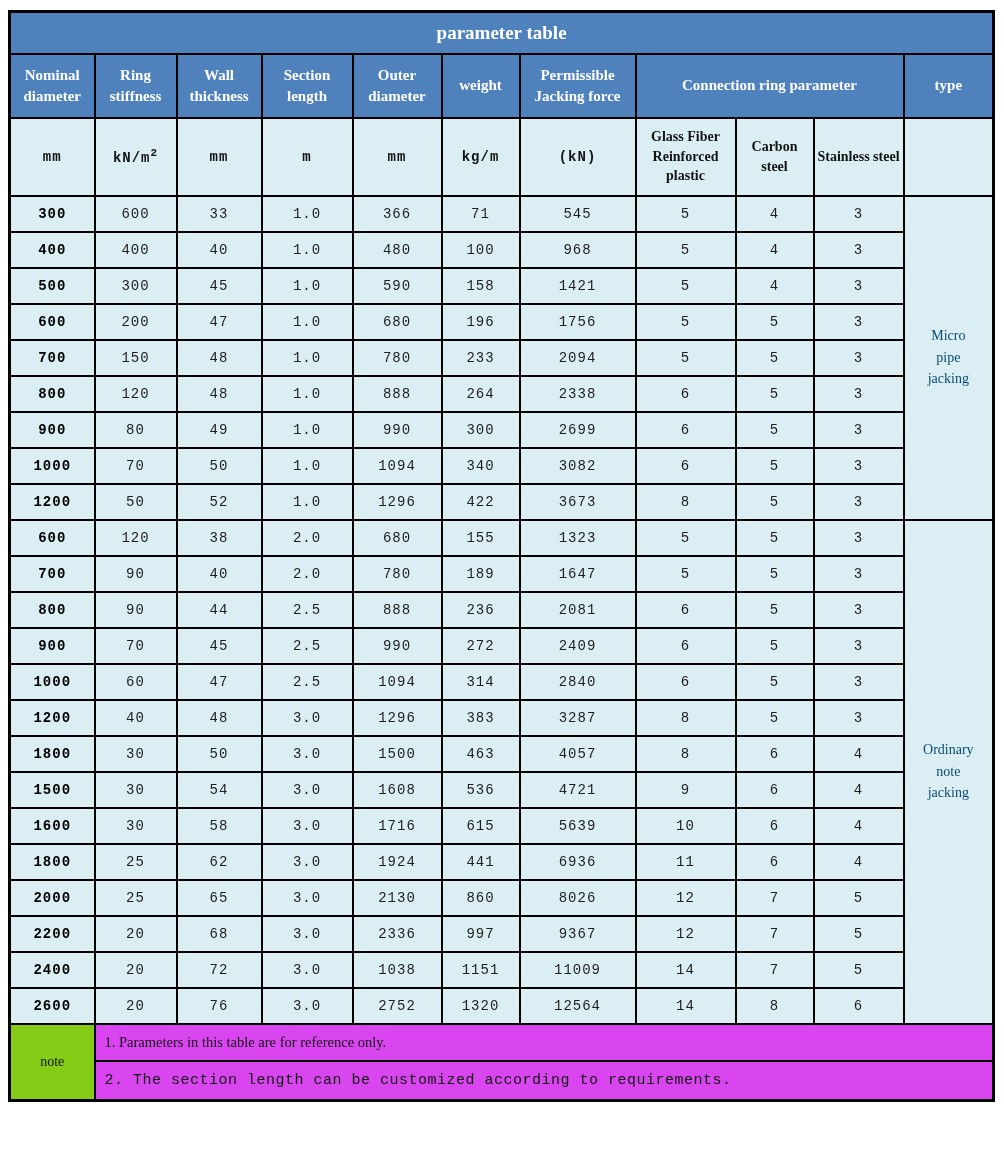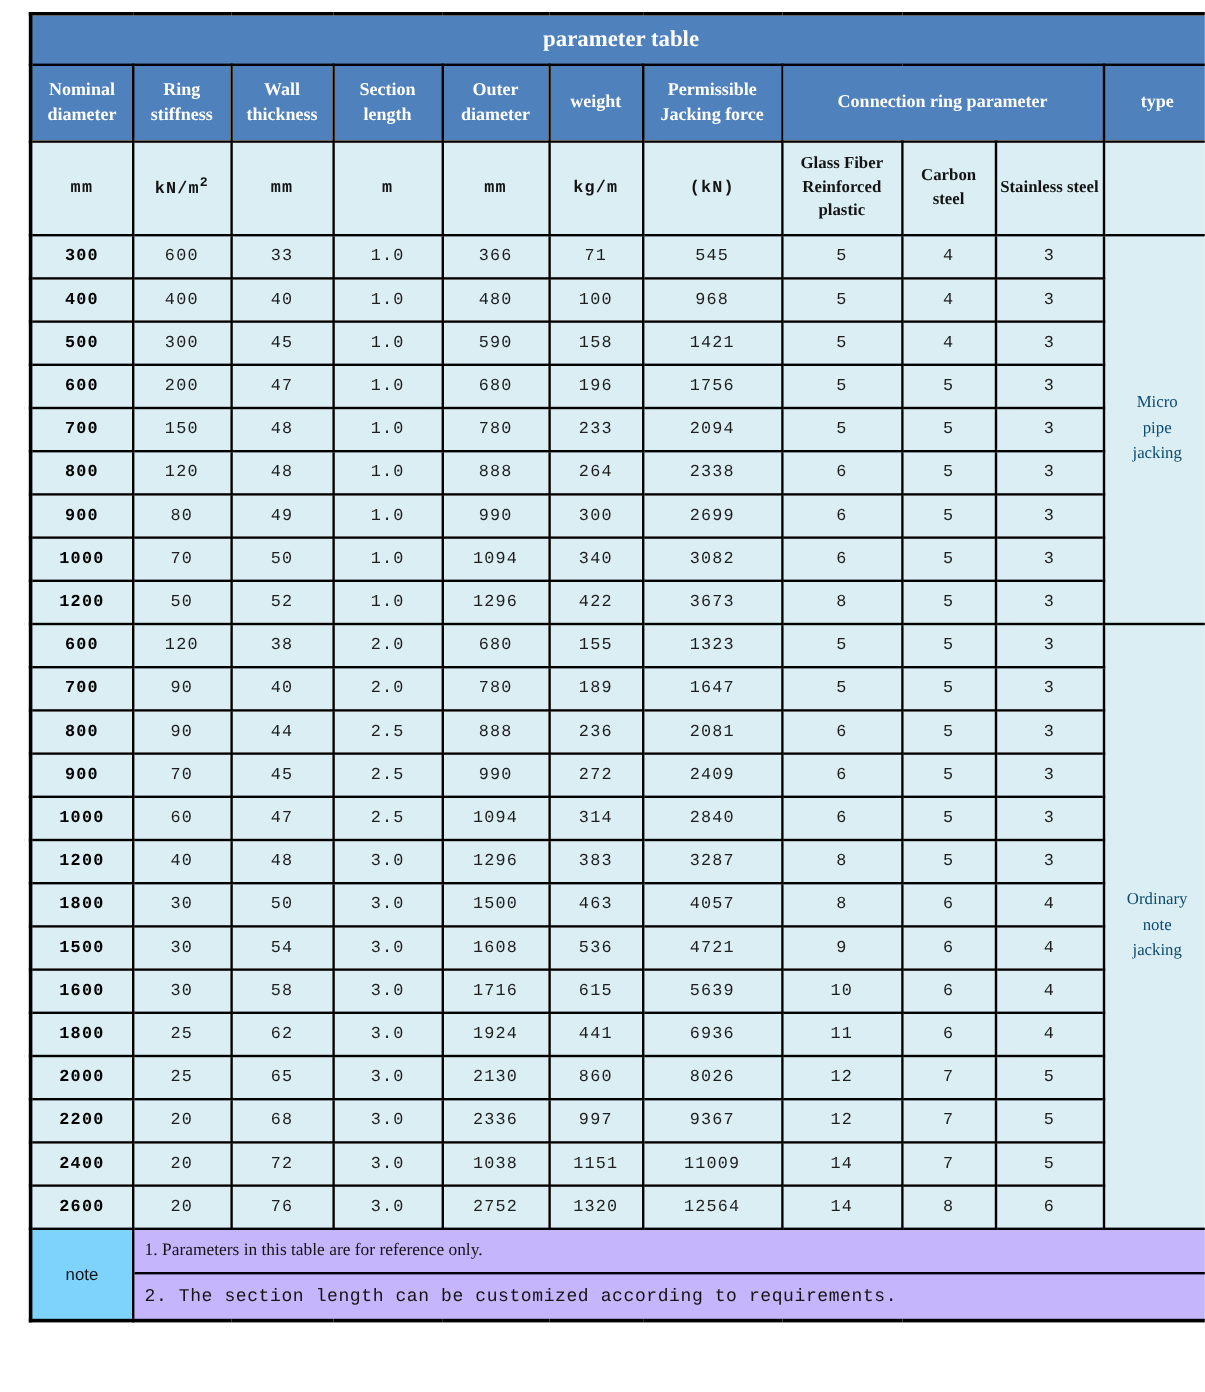"parameter table" .page { padding: 10px 10px 0 24px -> 10px 10px 0 8px }
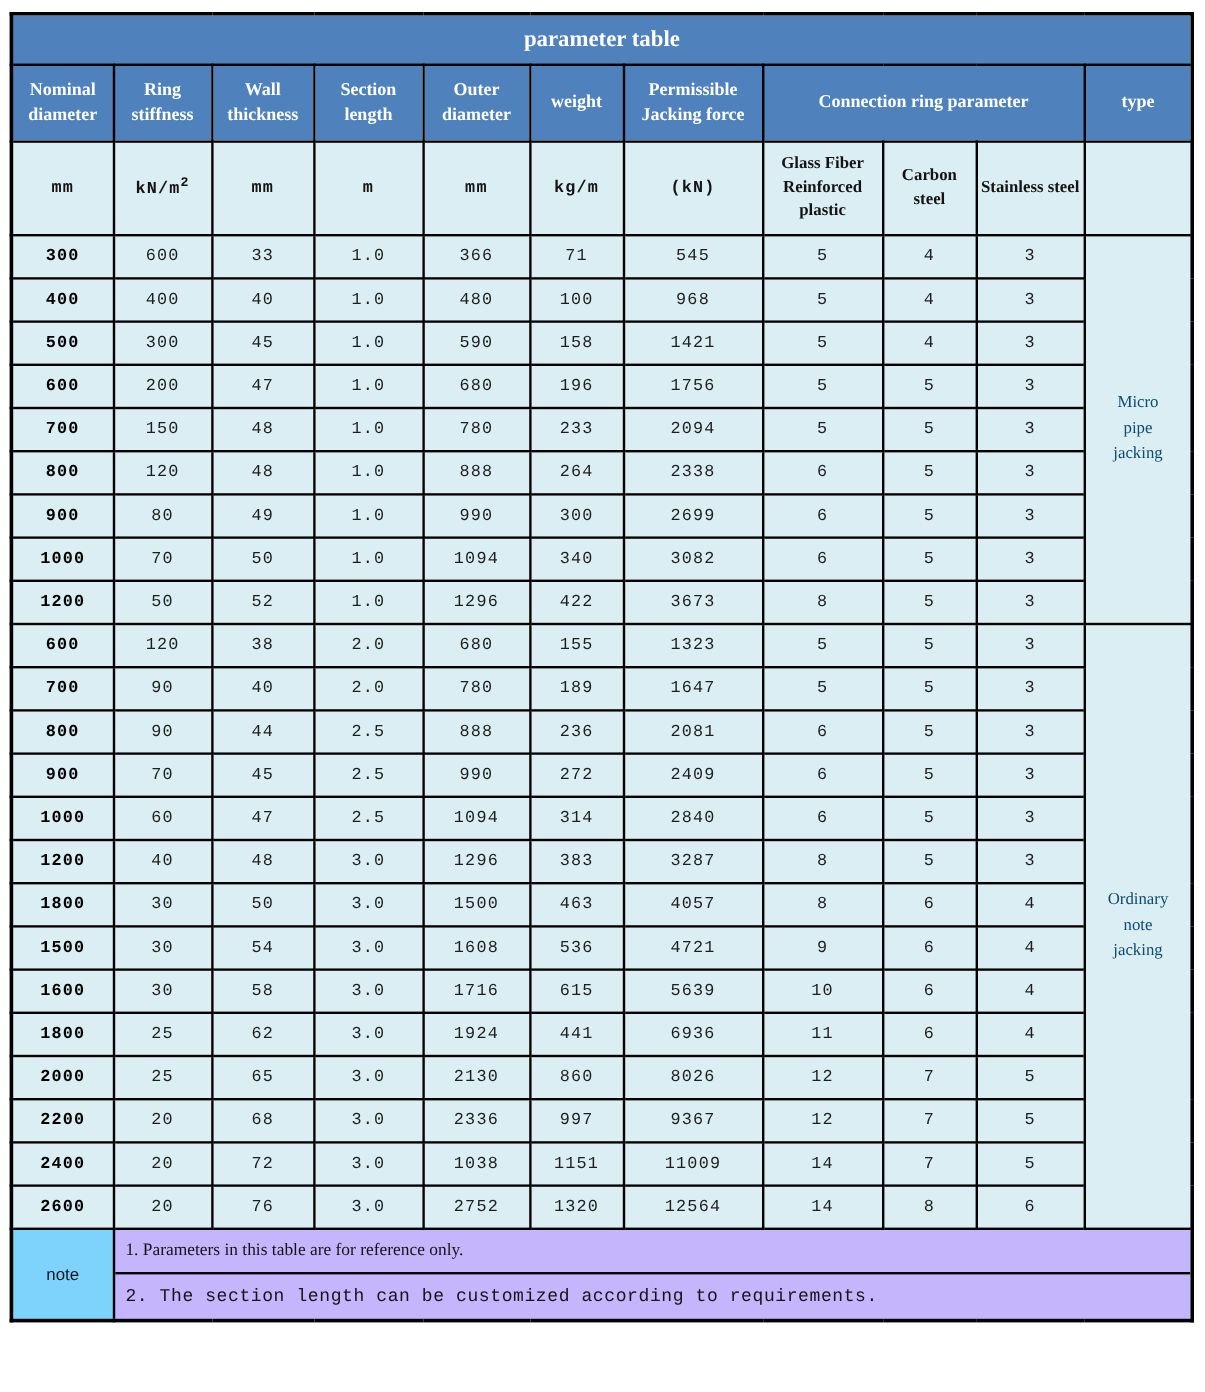"1. Parameters in this table" .note-row td.note-body { background: #c4b5fd -> #d946ef }
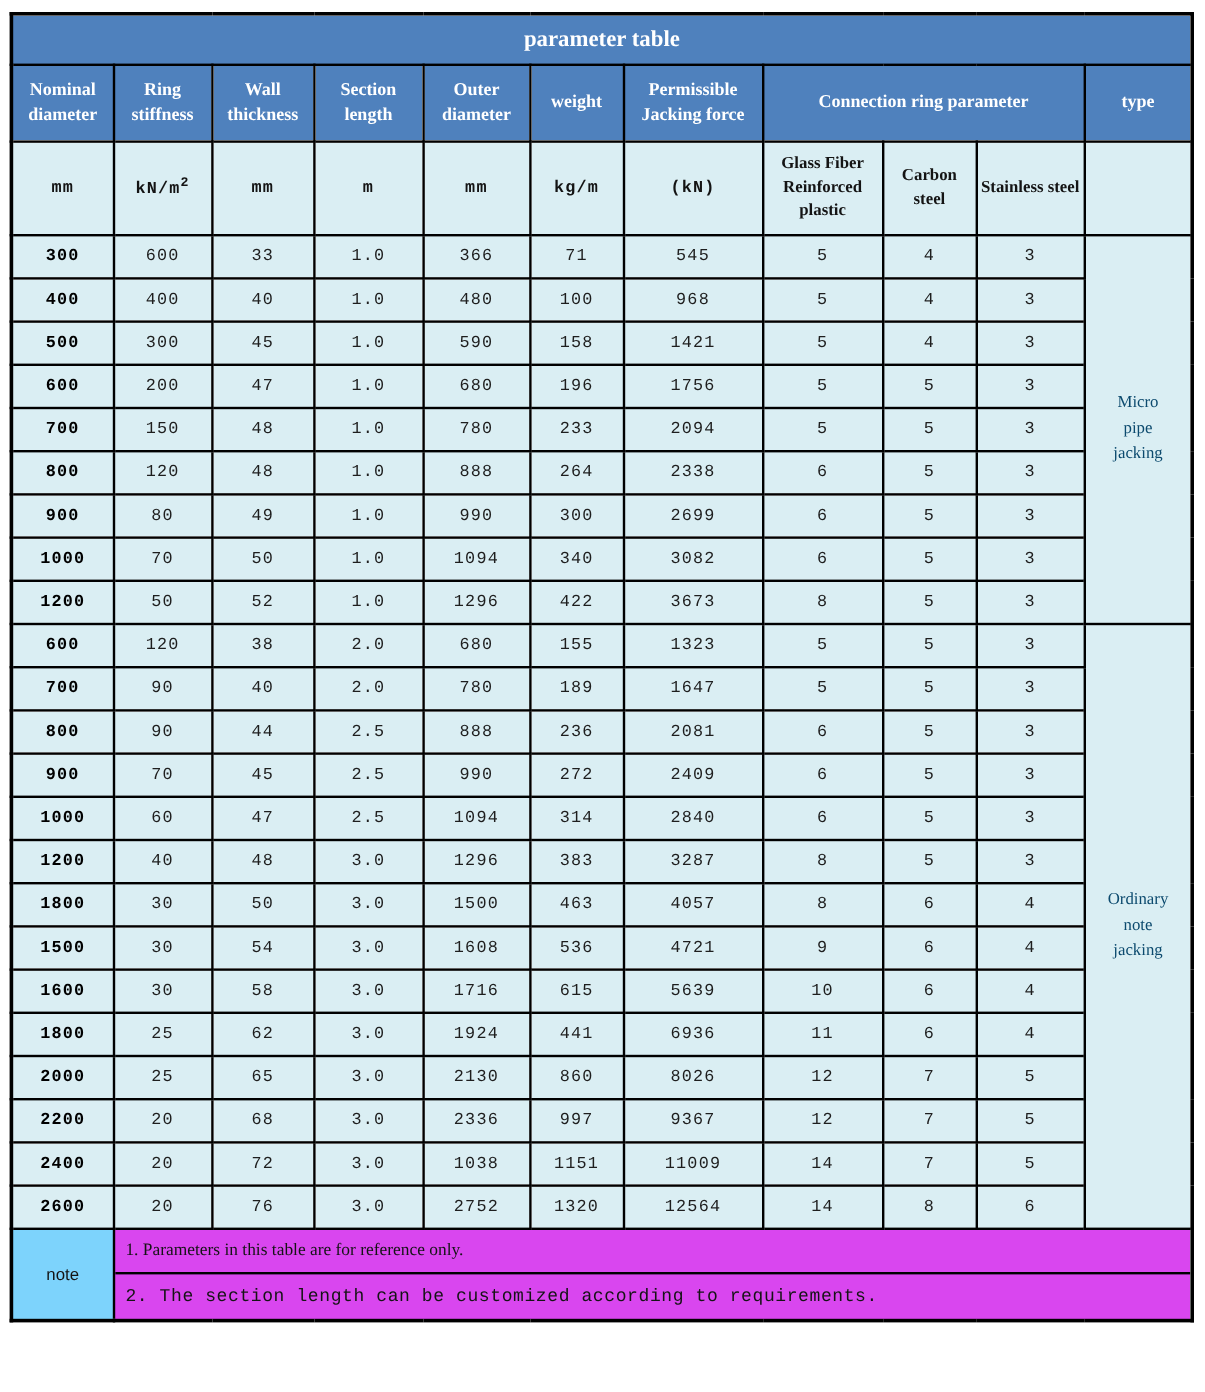"note" .note-row td.note-label { background: #7dd3fc -> #84cc16; font-family: Liberation Sans, sans-serif -> Liberation Serif, serif }
